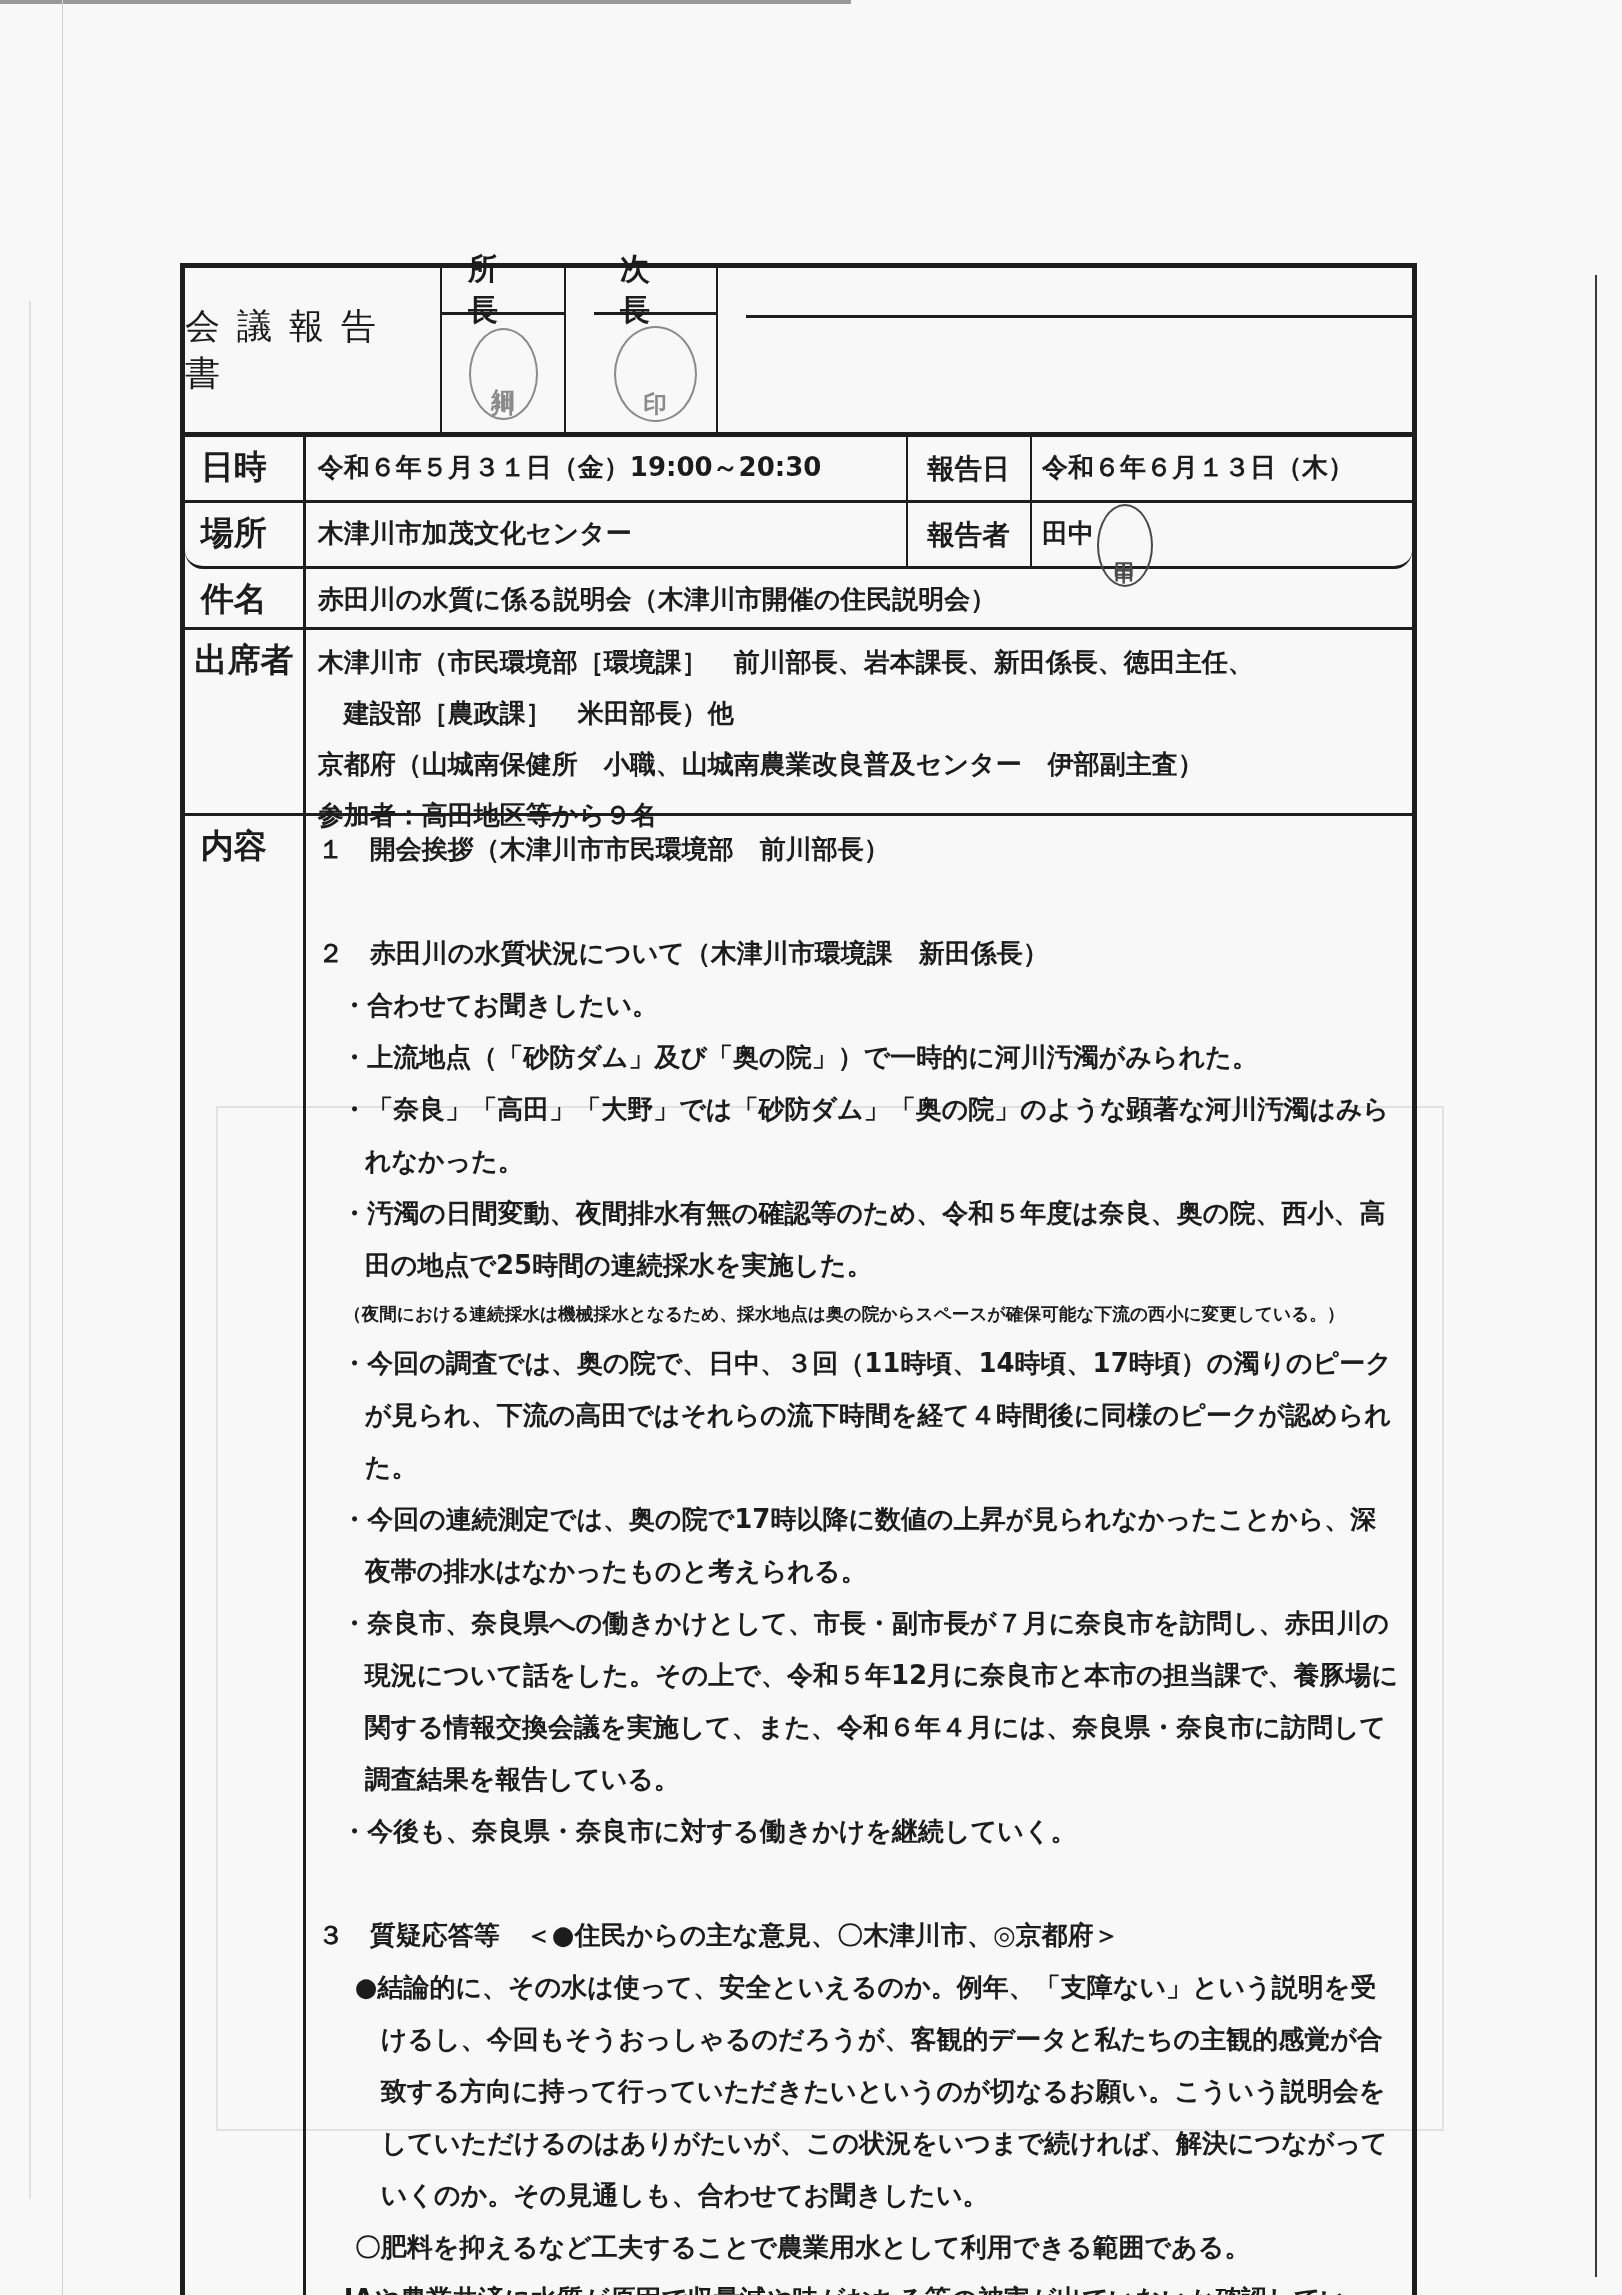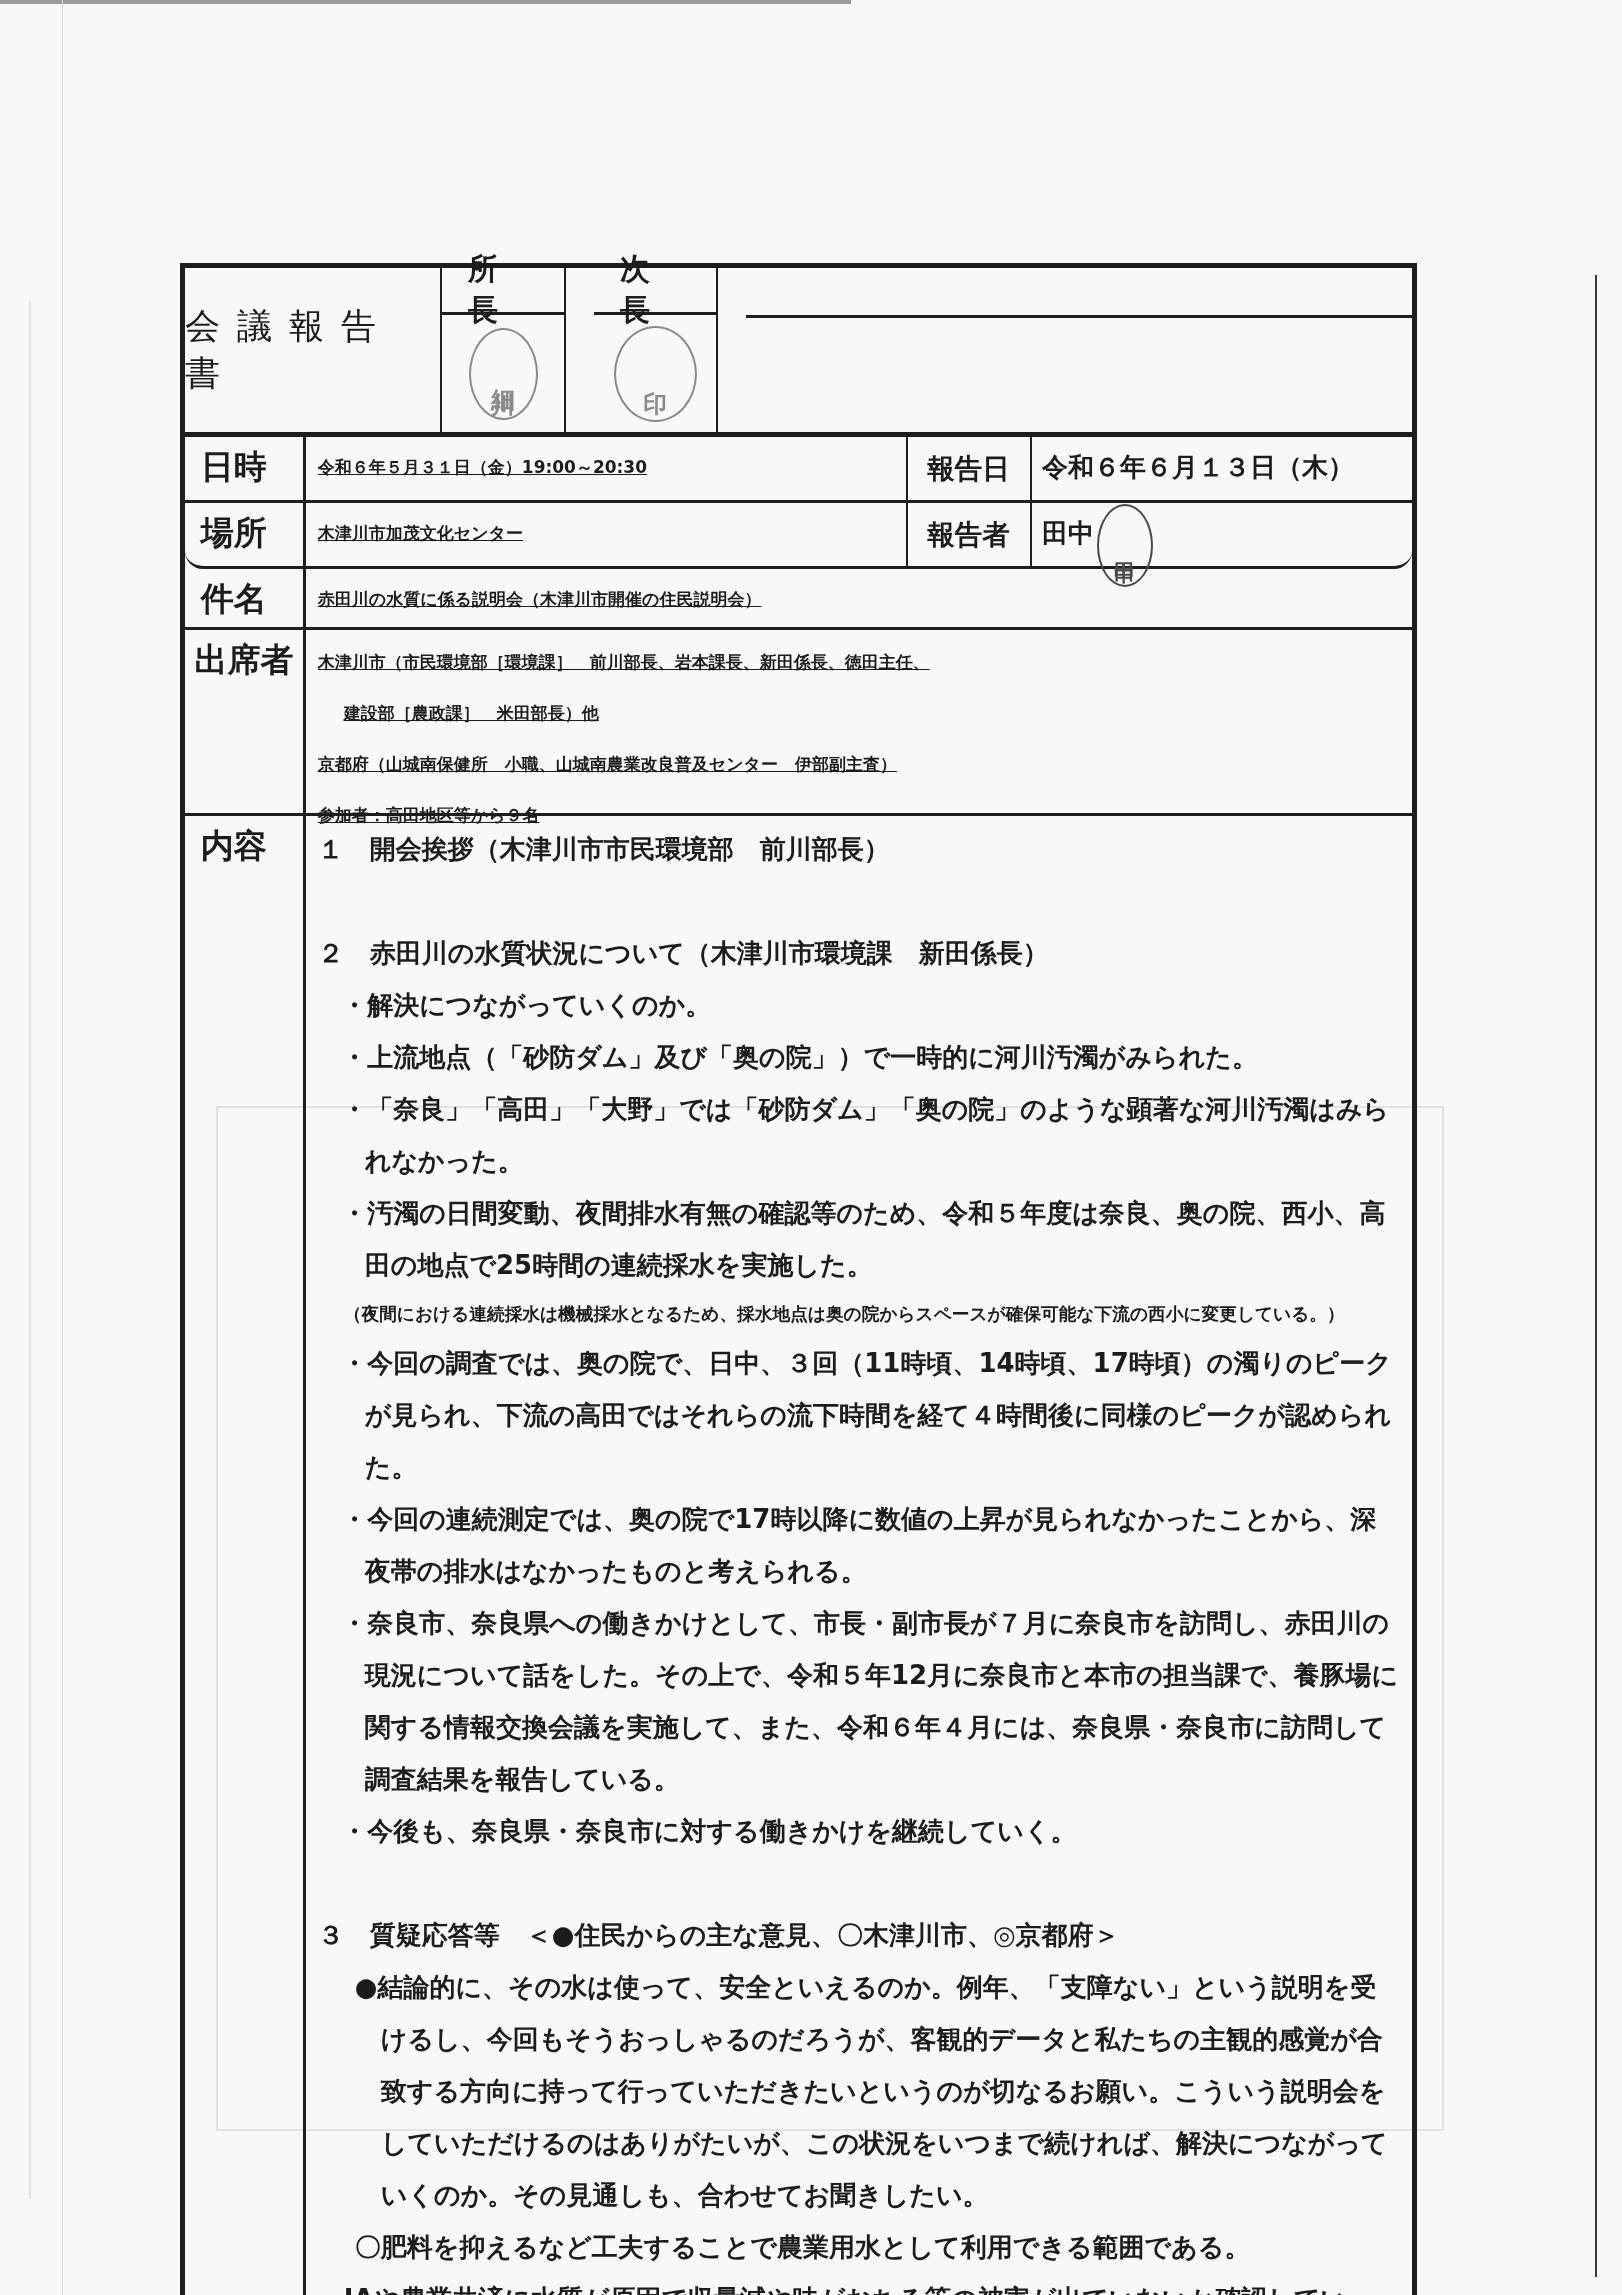"令和６年５月３１日（金）19:00～20:30" .row .value { font-size: 17px -> 26px; text-decoration: underline -> none }
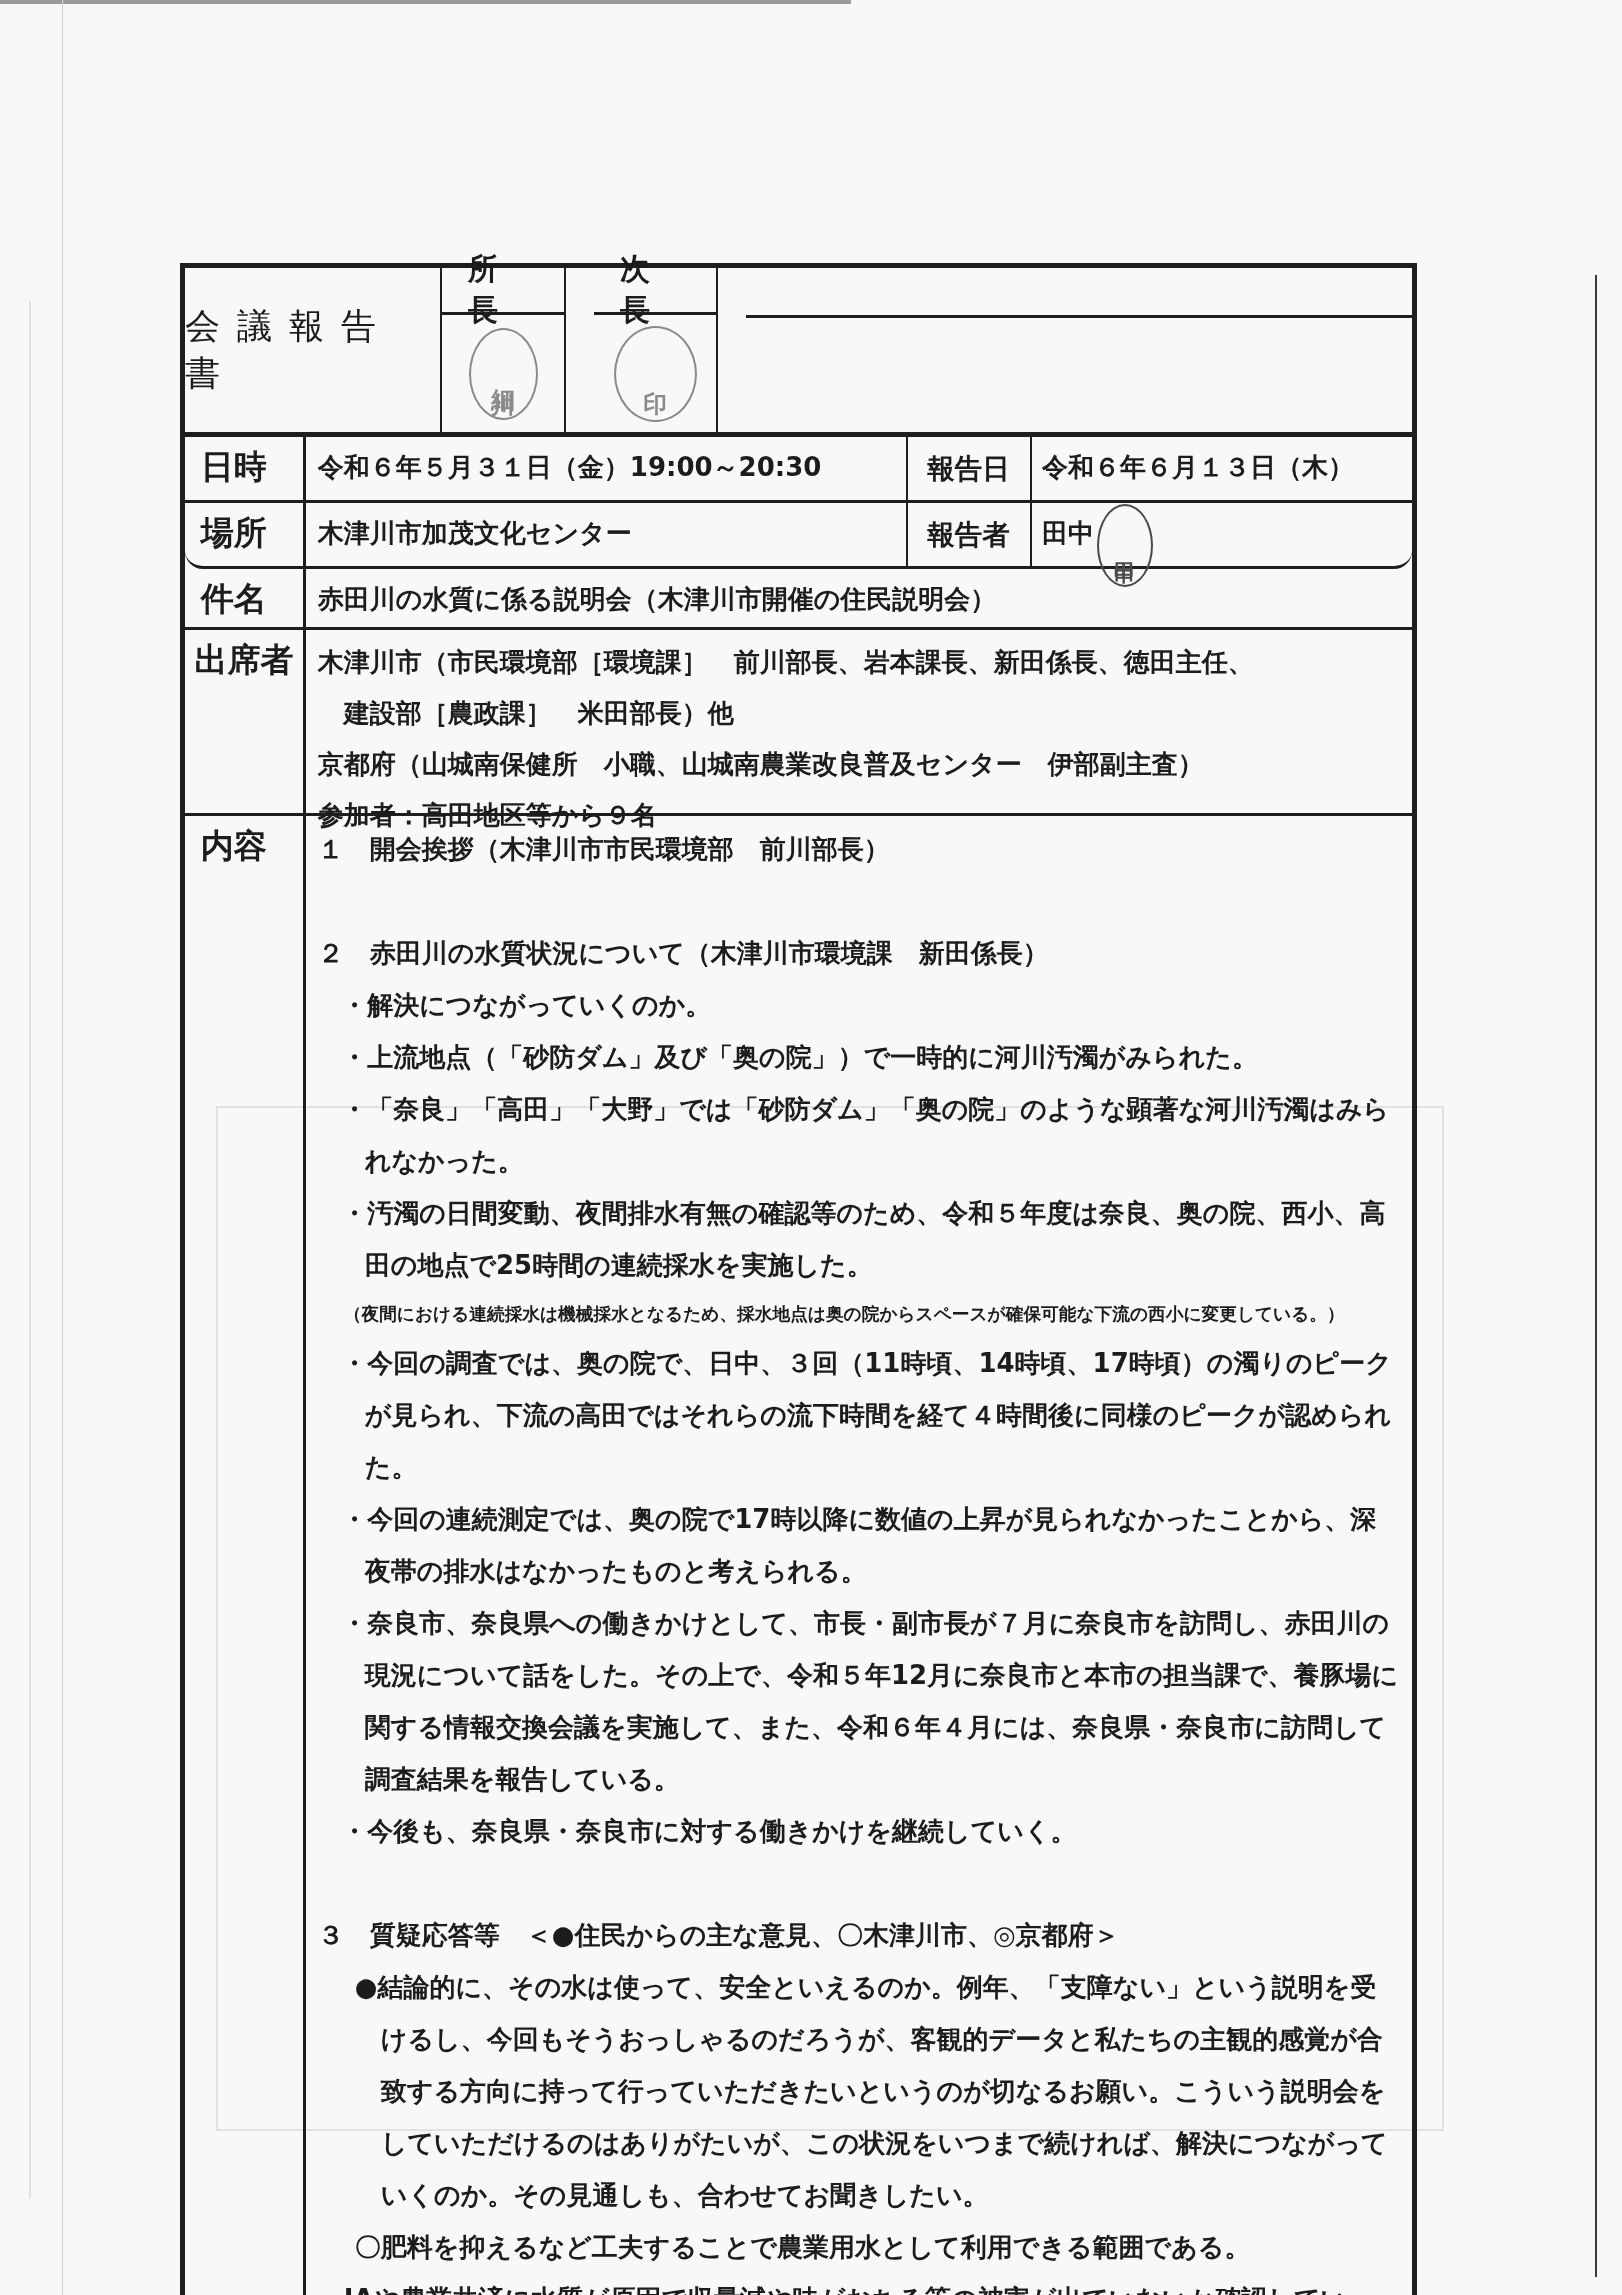"・解決につながっていくのか。" p.bul { text: 解決につながっていくのか -> 合わせてお聞きしたい }
